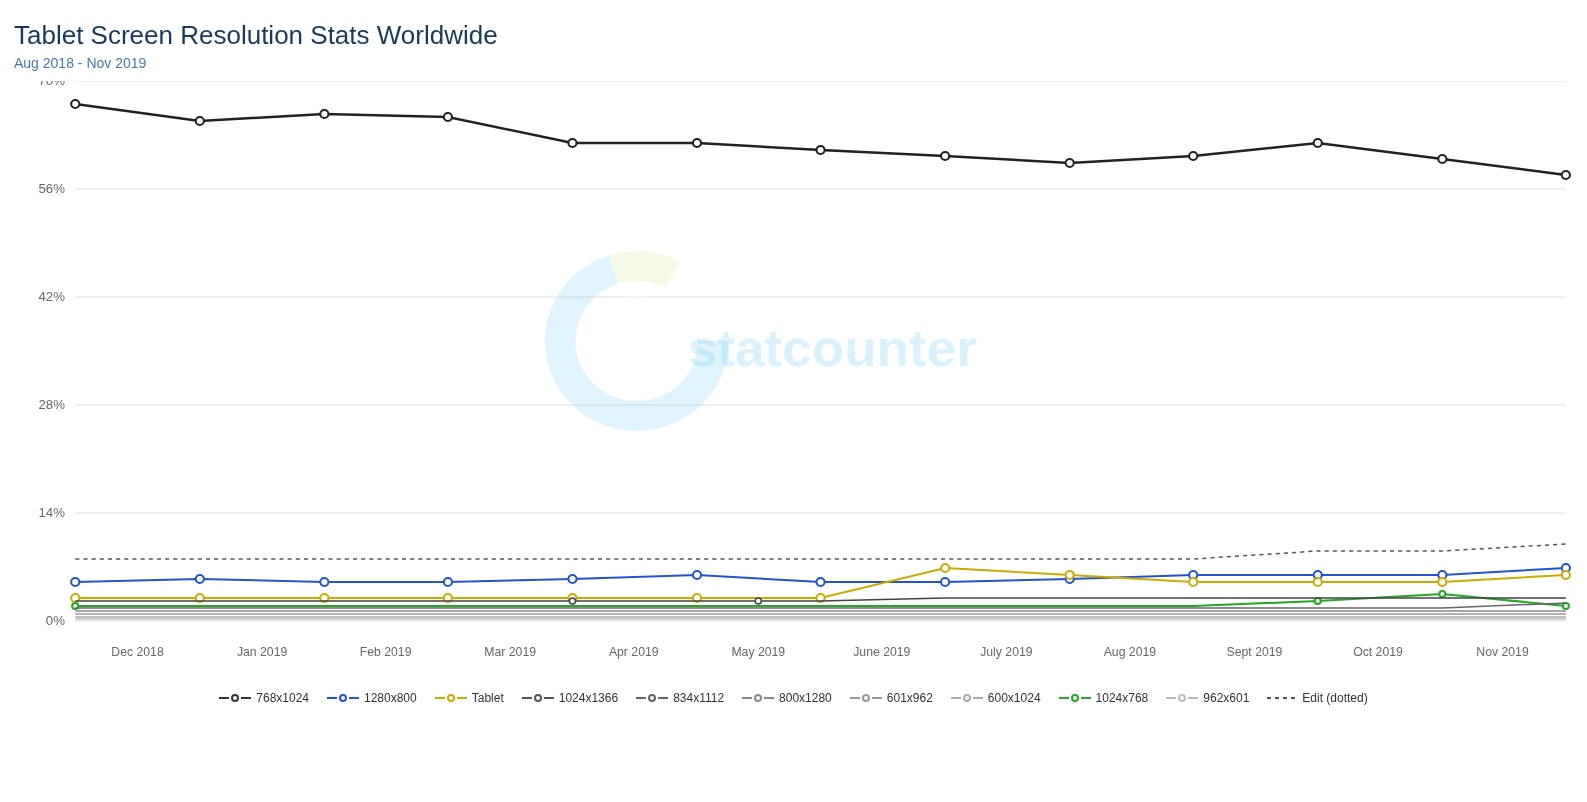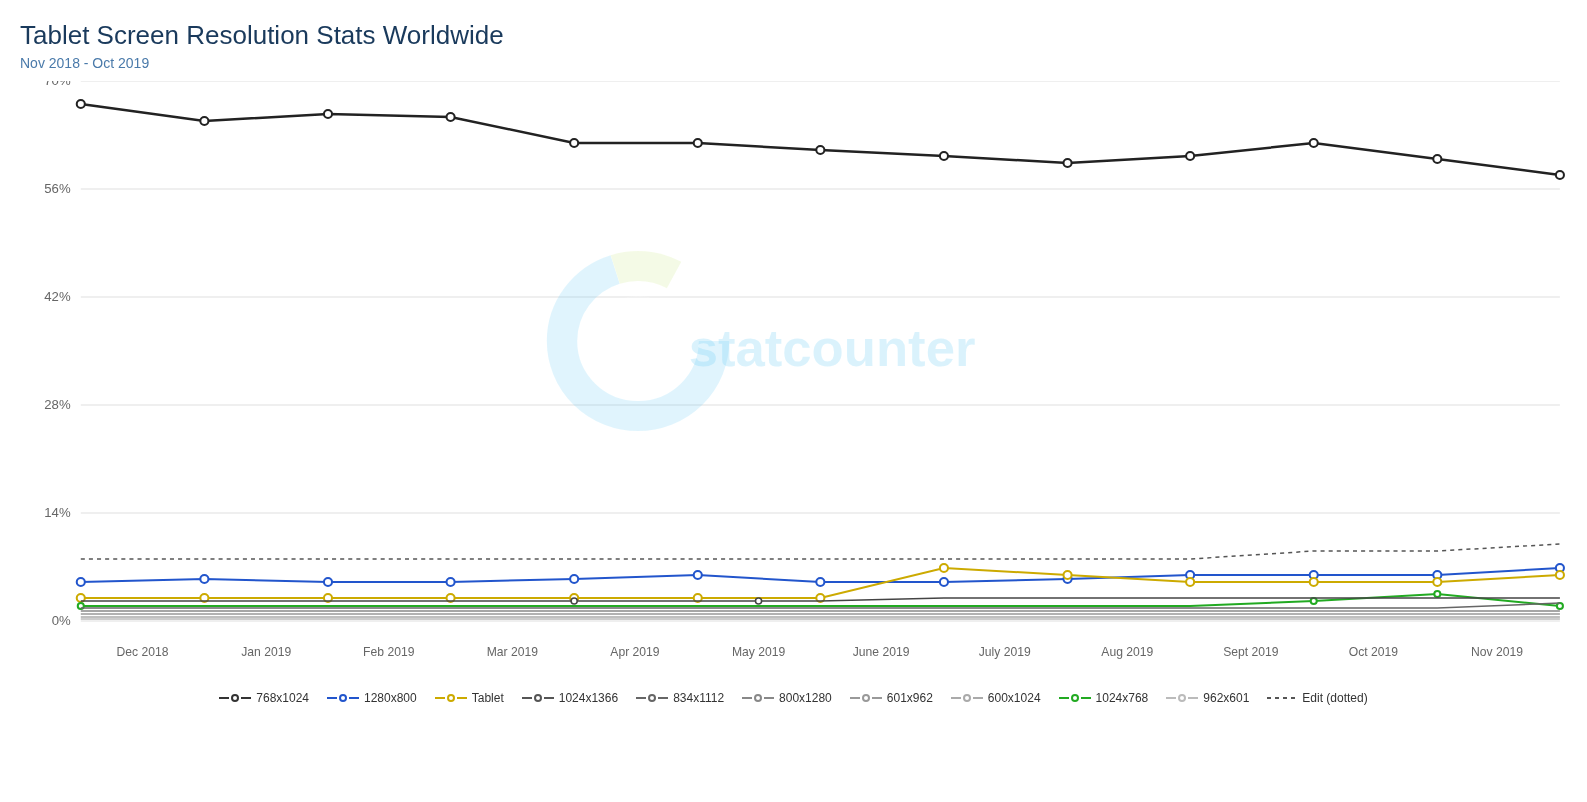"Tablet Screen Resolution Stats Worldwide" .container { padding: 20px 20px -> 20px 14px }
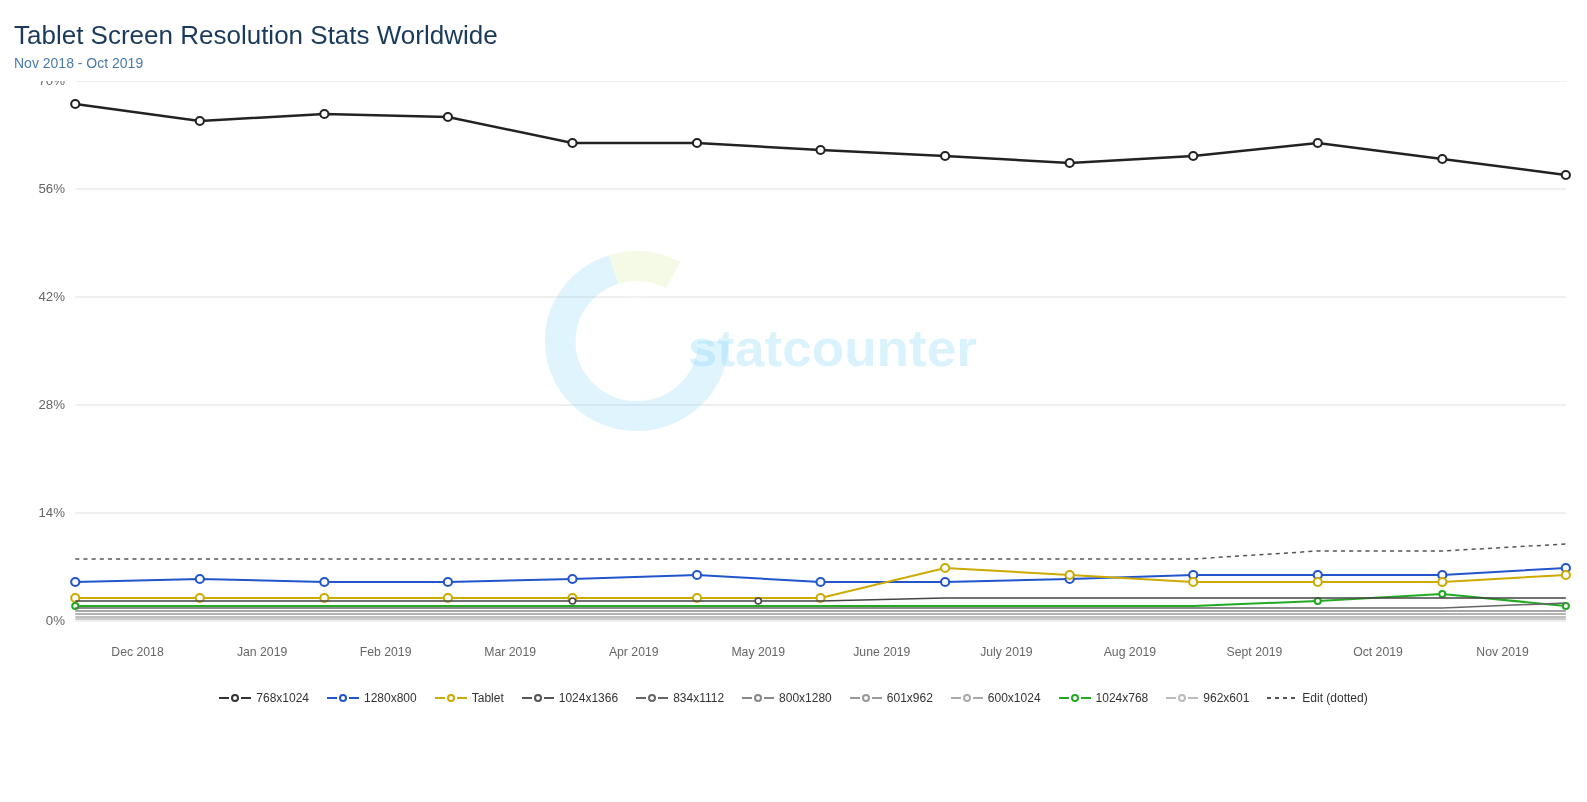"Nov 2018 - Oct 2019" div.subtitle { text: Nov 2018 - Oct -> Aug 2018 - Nov }
